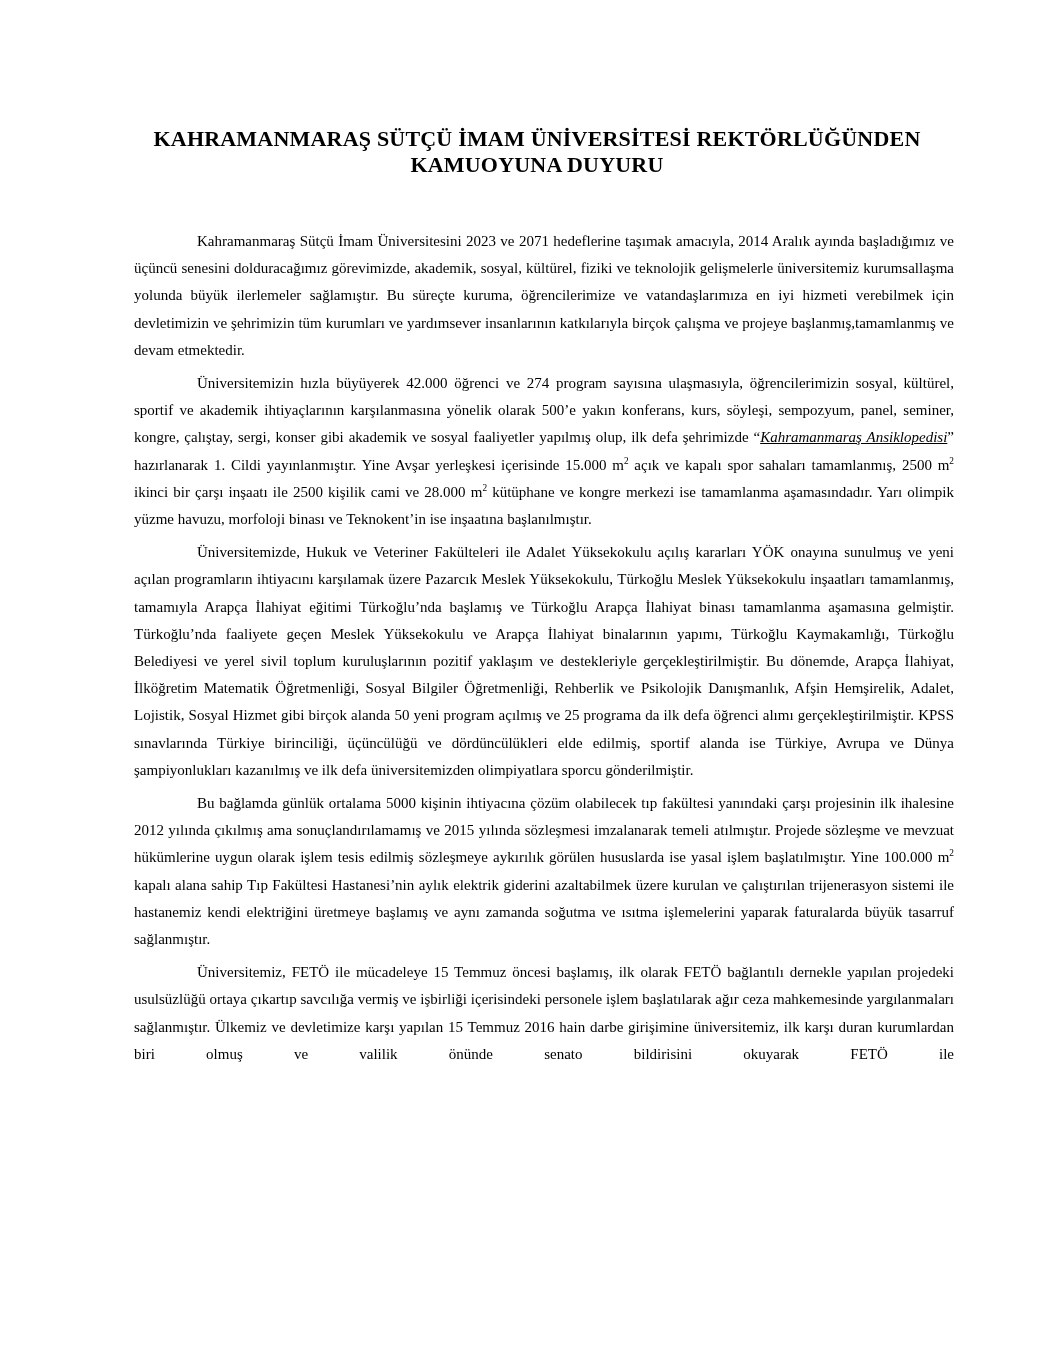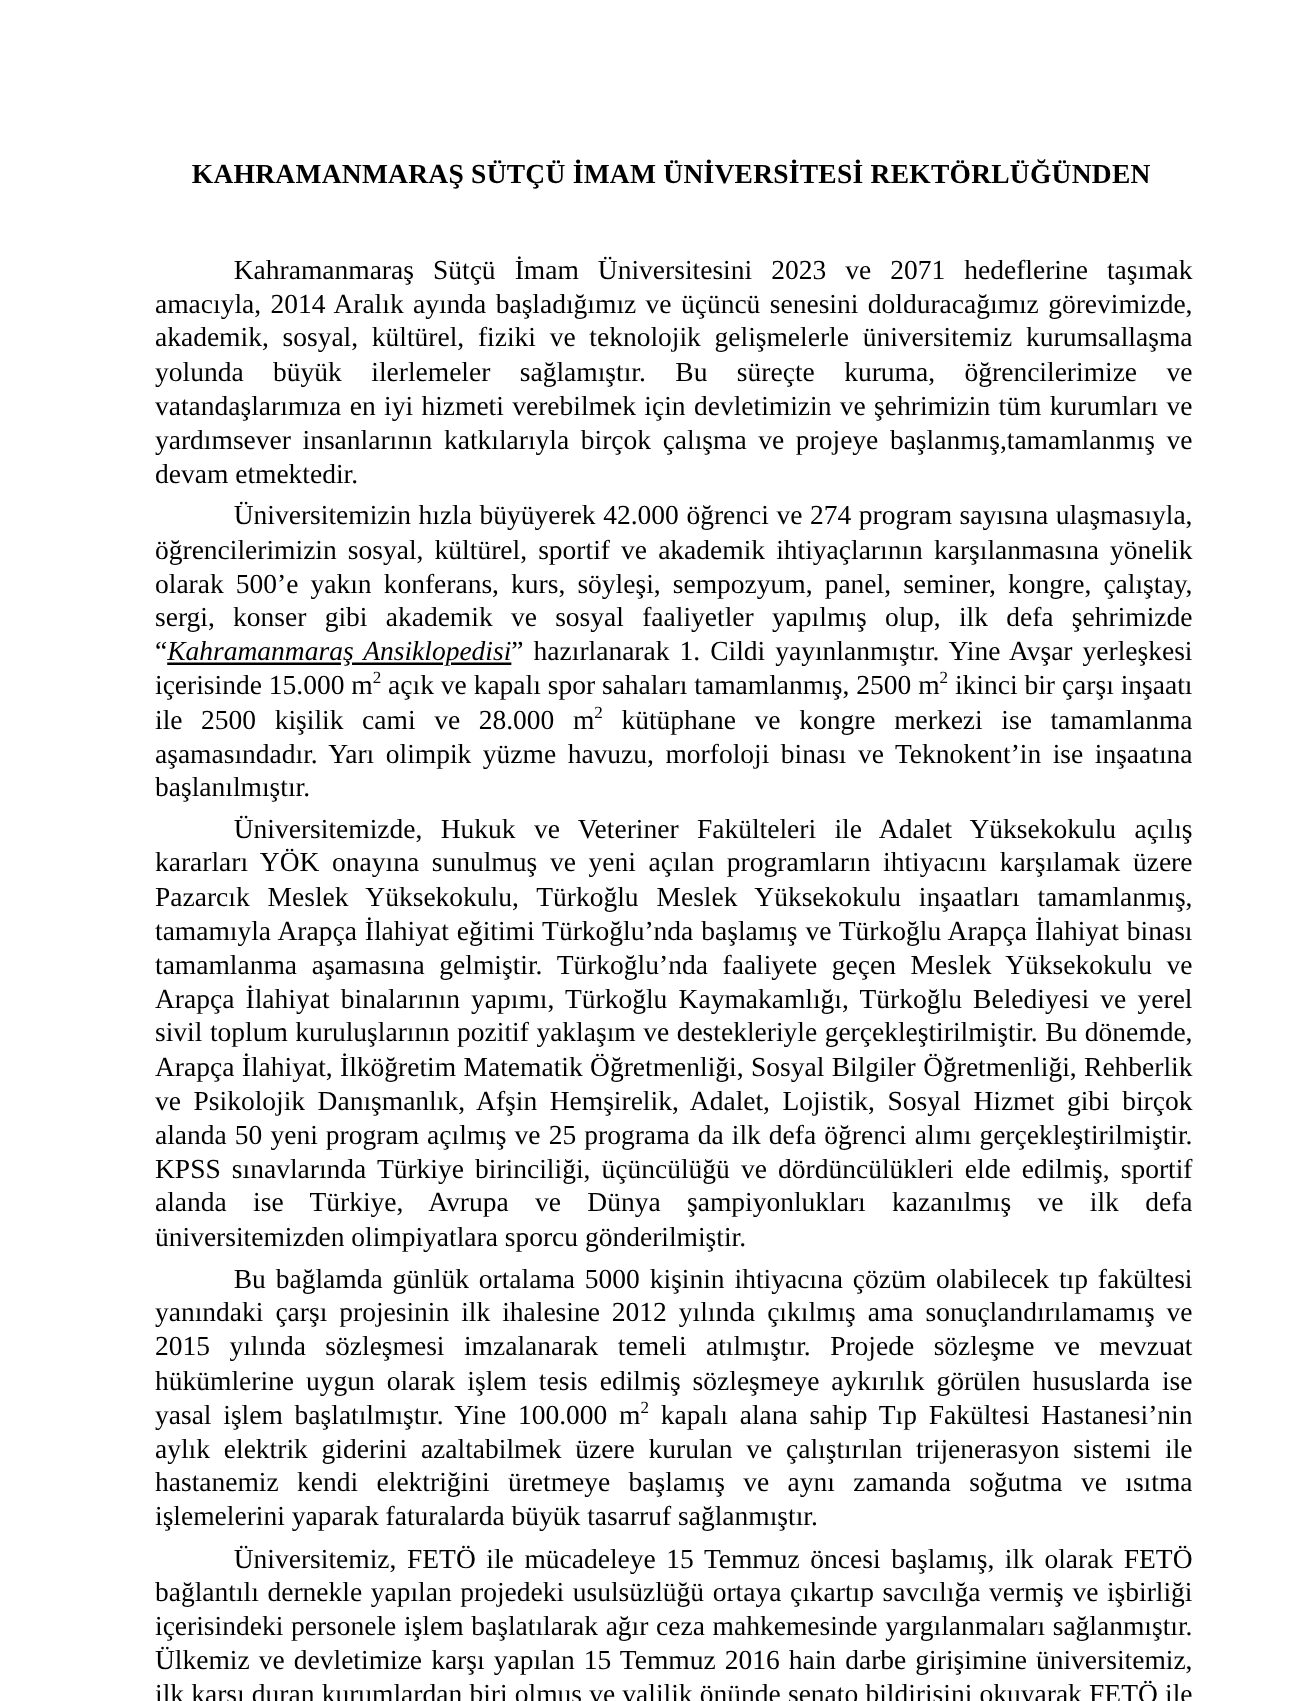"KAMUOYUNA DUYURU" span.title-line { html: none -> <span>KAMUOYUNA DUYURU</span> }
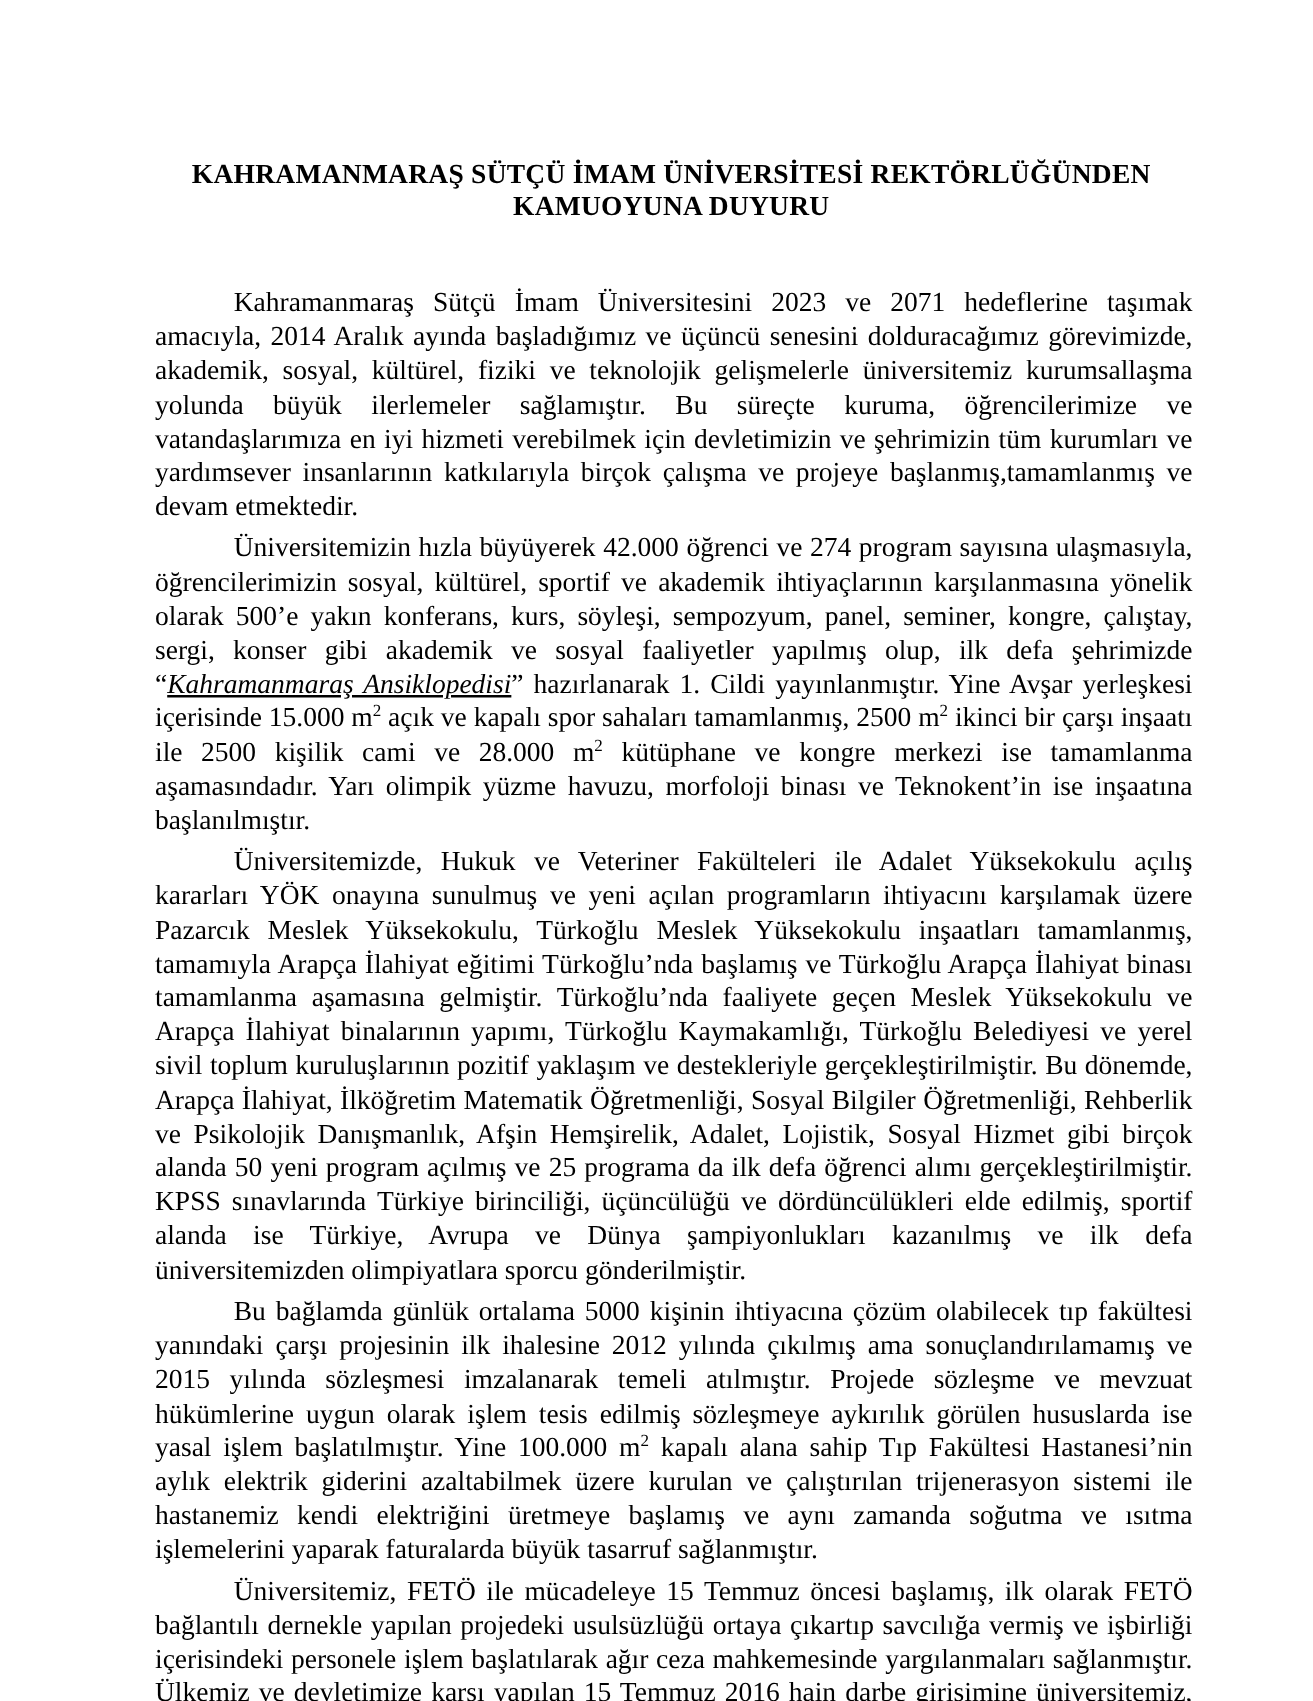"Kahramanmaraş Sütçü İmam Üniversitesini" .doc-body p { font-size: 22px -> 15px; margin: 0 0 6px 4px -> 0 0 6px 14px }
